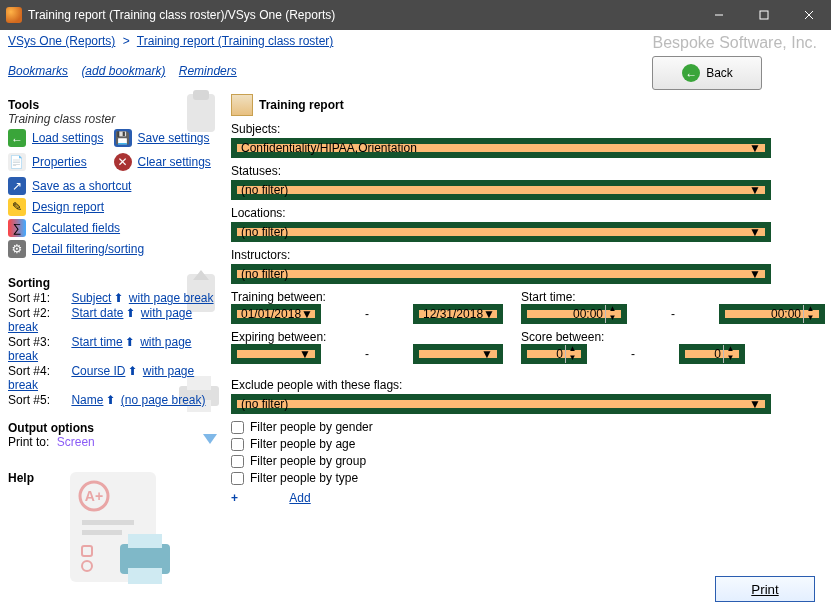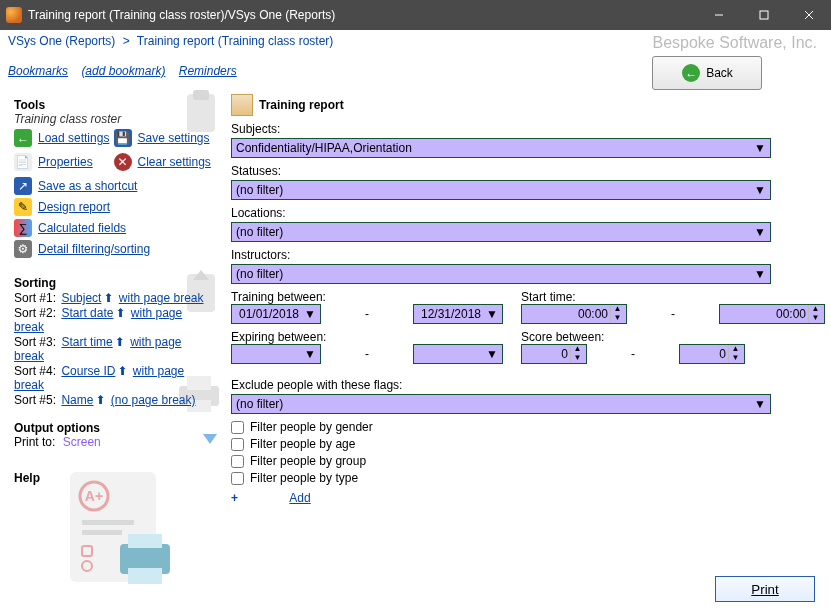"VSys One (Reports)" .breadcrumb a { text-decoration: none -> underline }
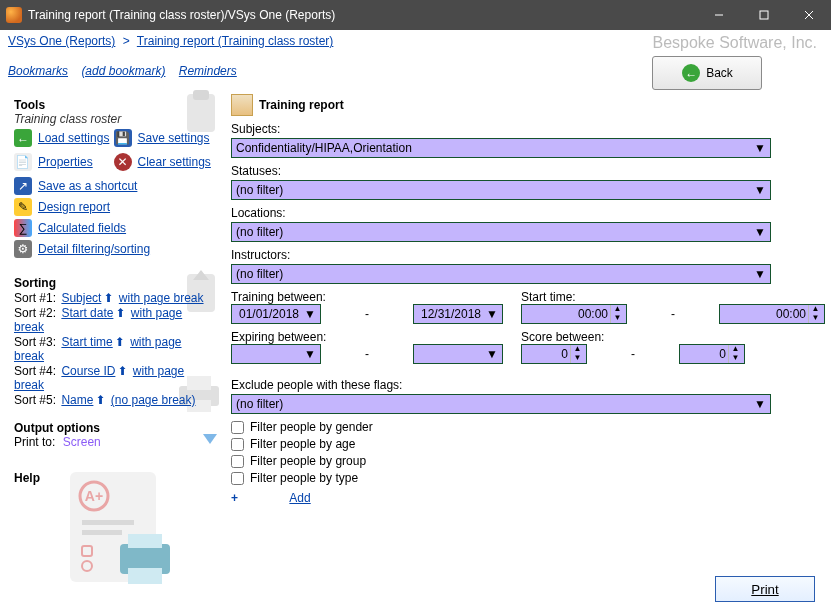"Tools" .left { padding: 4px 14px -> 4px 8px }
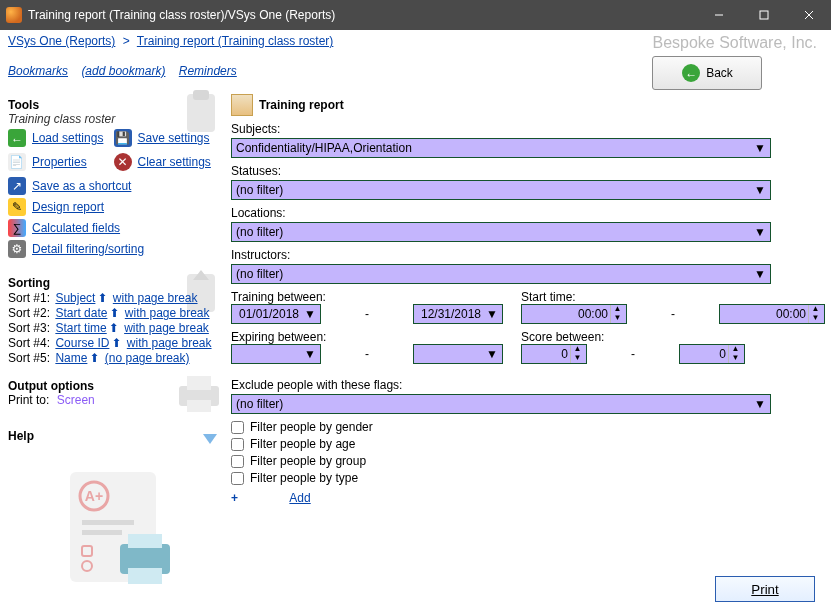"Confidentiality/HIPAA,Orientation" .combo, .datebox, .numbox, .timebox { background: #c4b5fd -> #fdba74; border: 1px solid #14532d -> 6px solid #14532d }
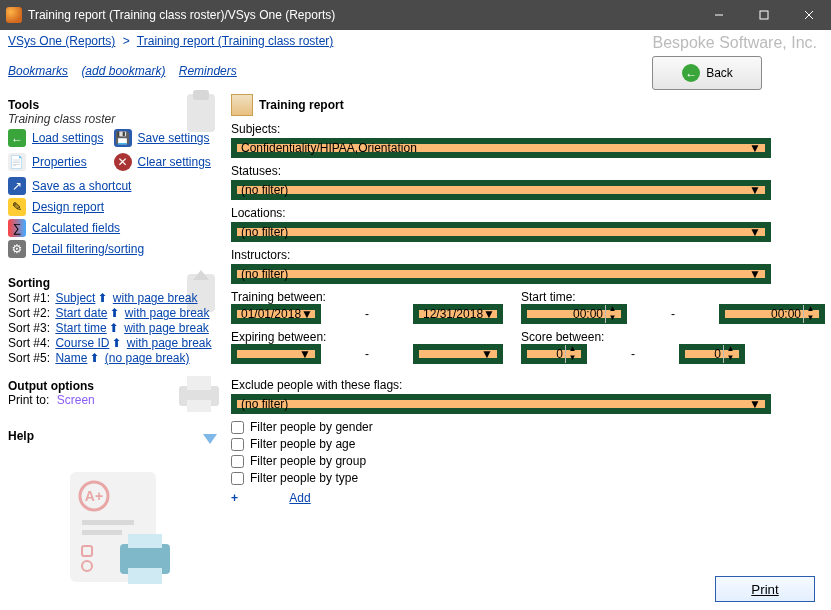"Sort #1:" .sortline .lbl { margin-right: 2px -> 18px }
